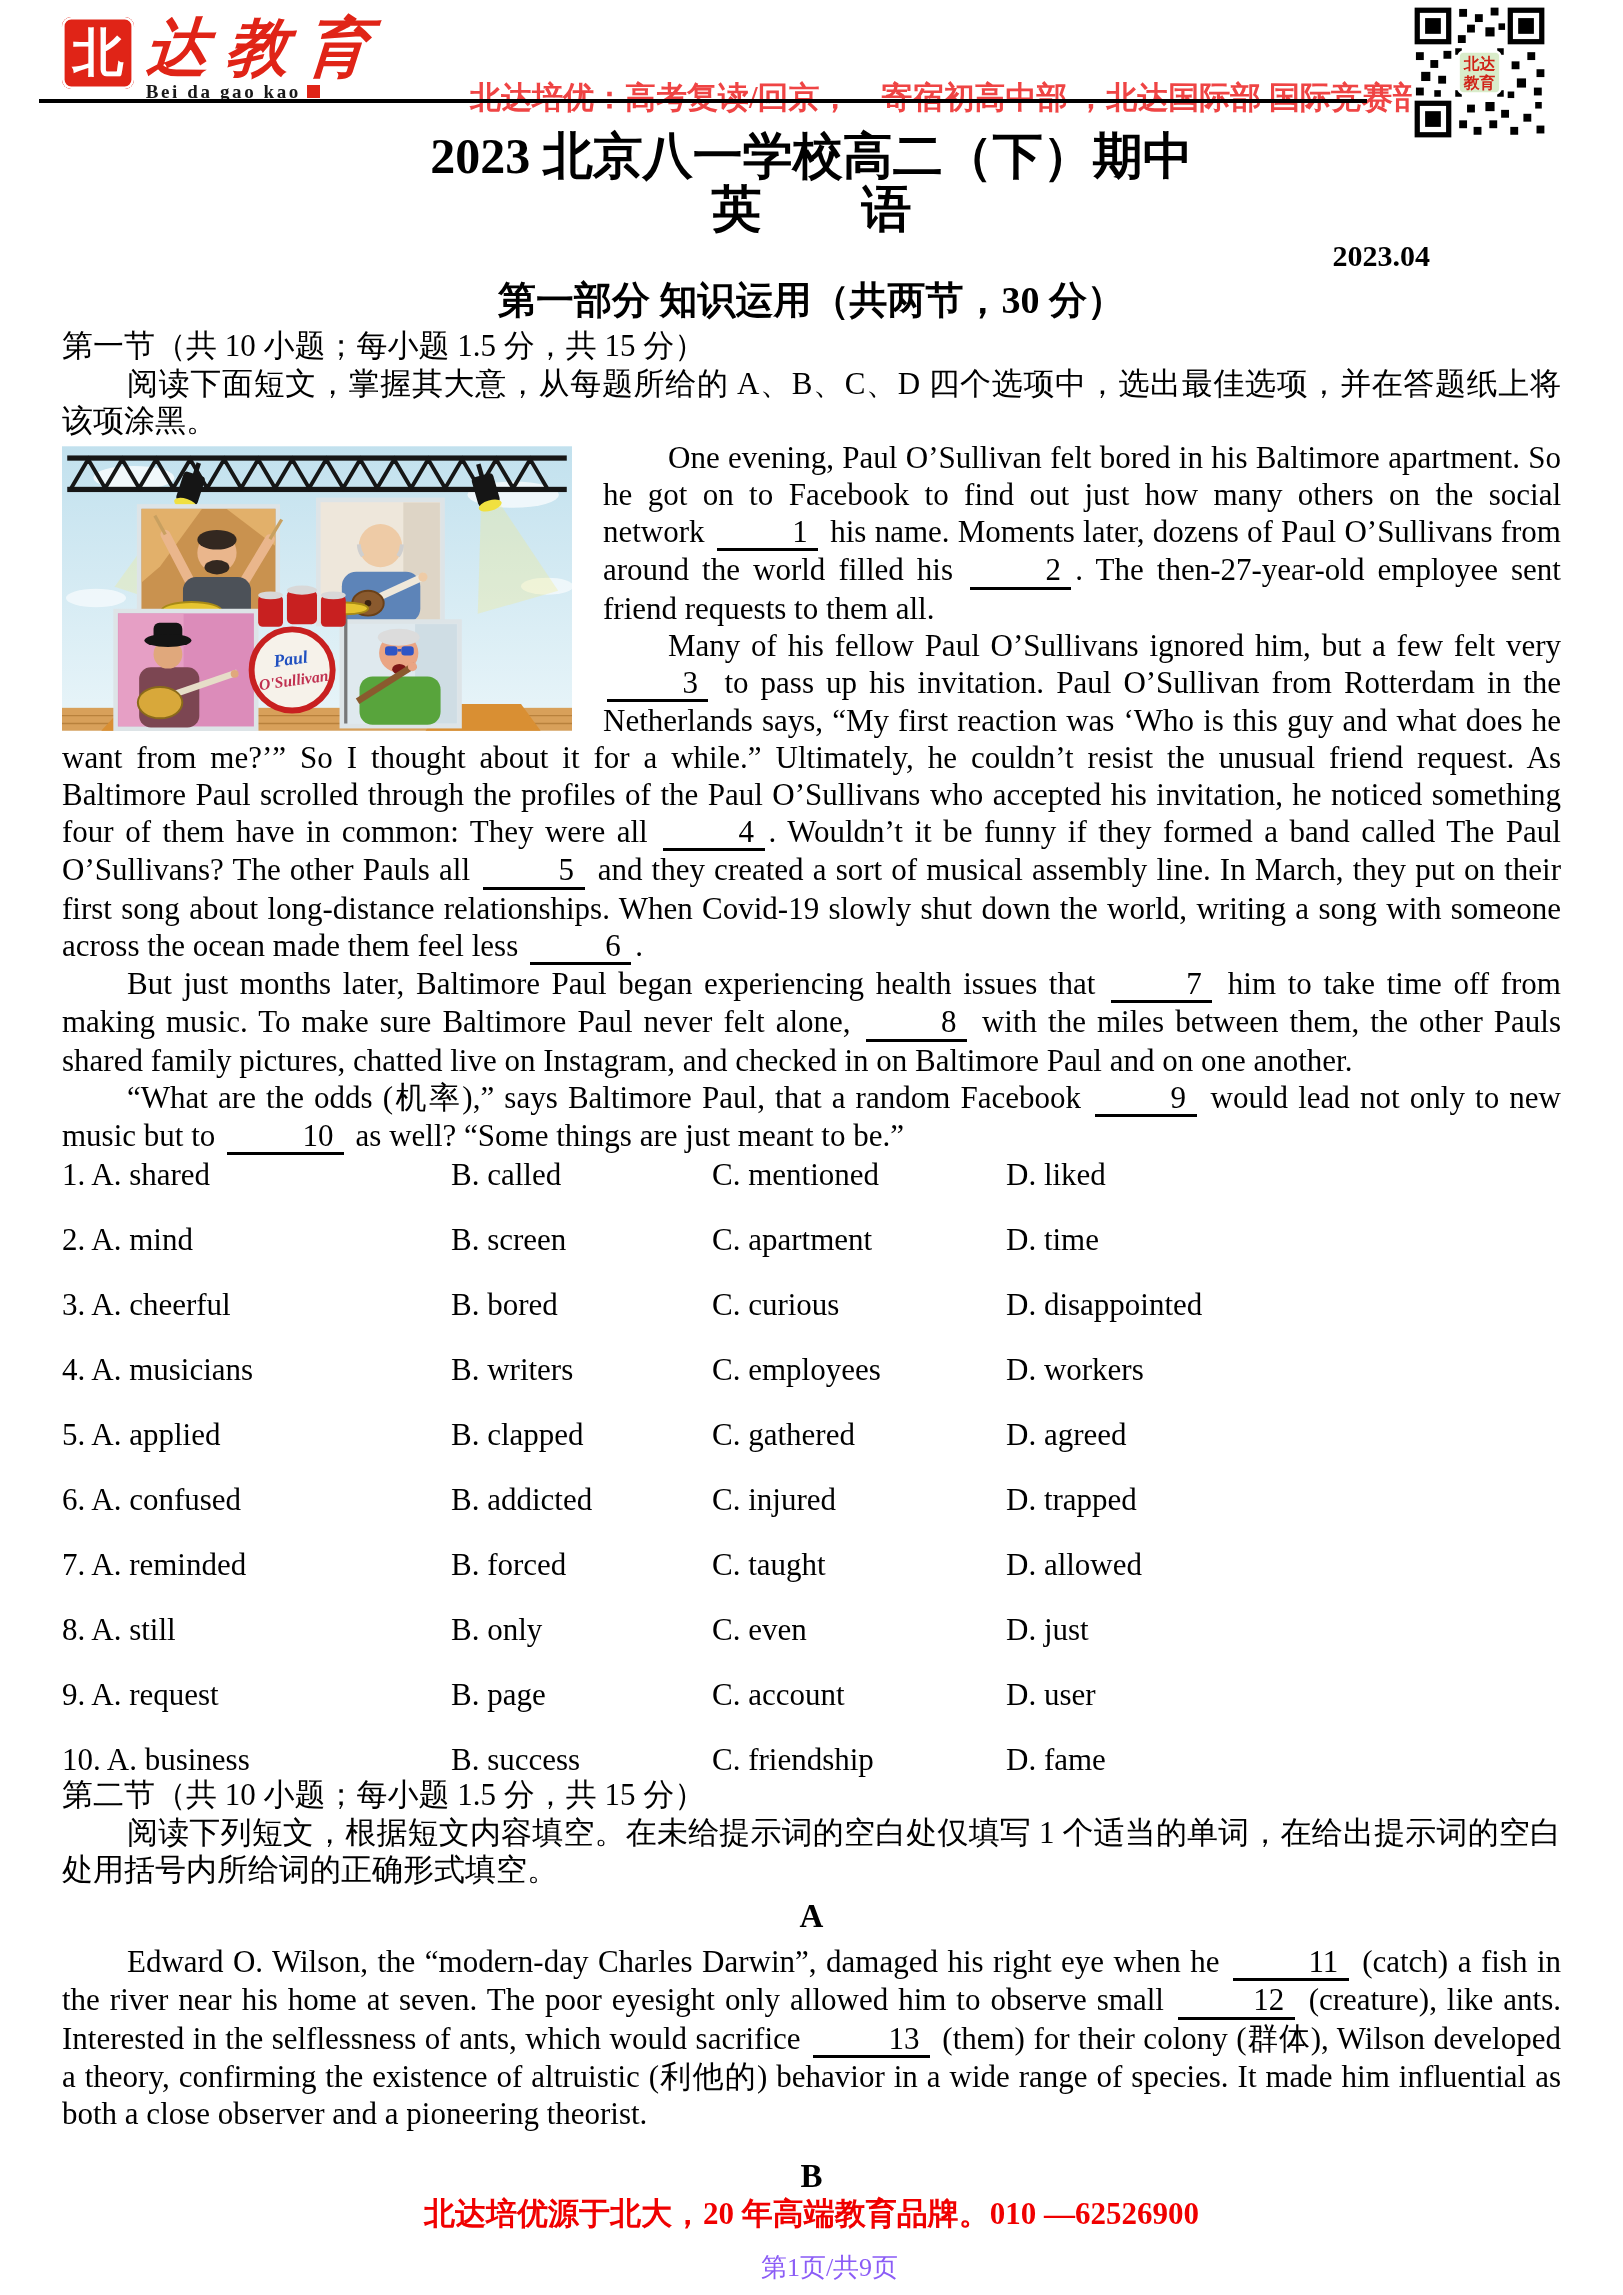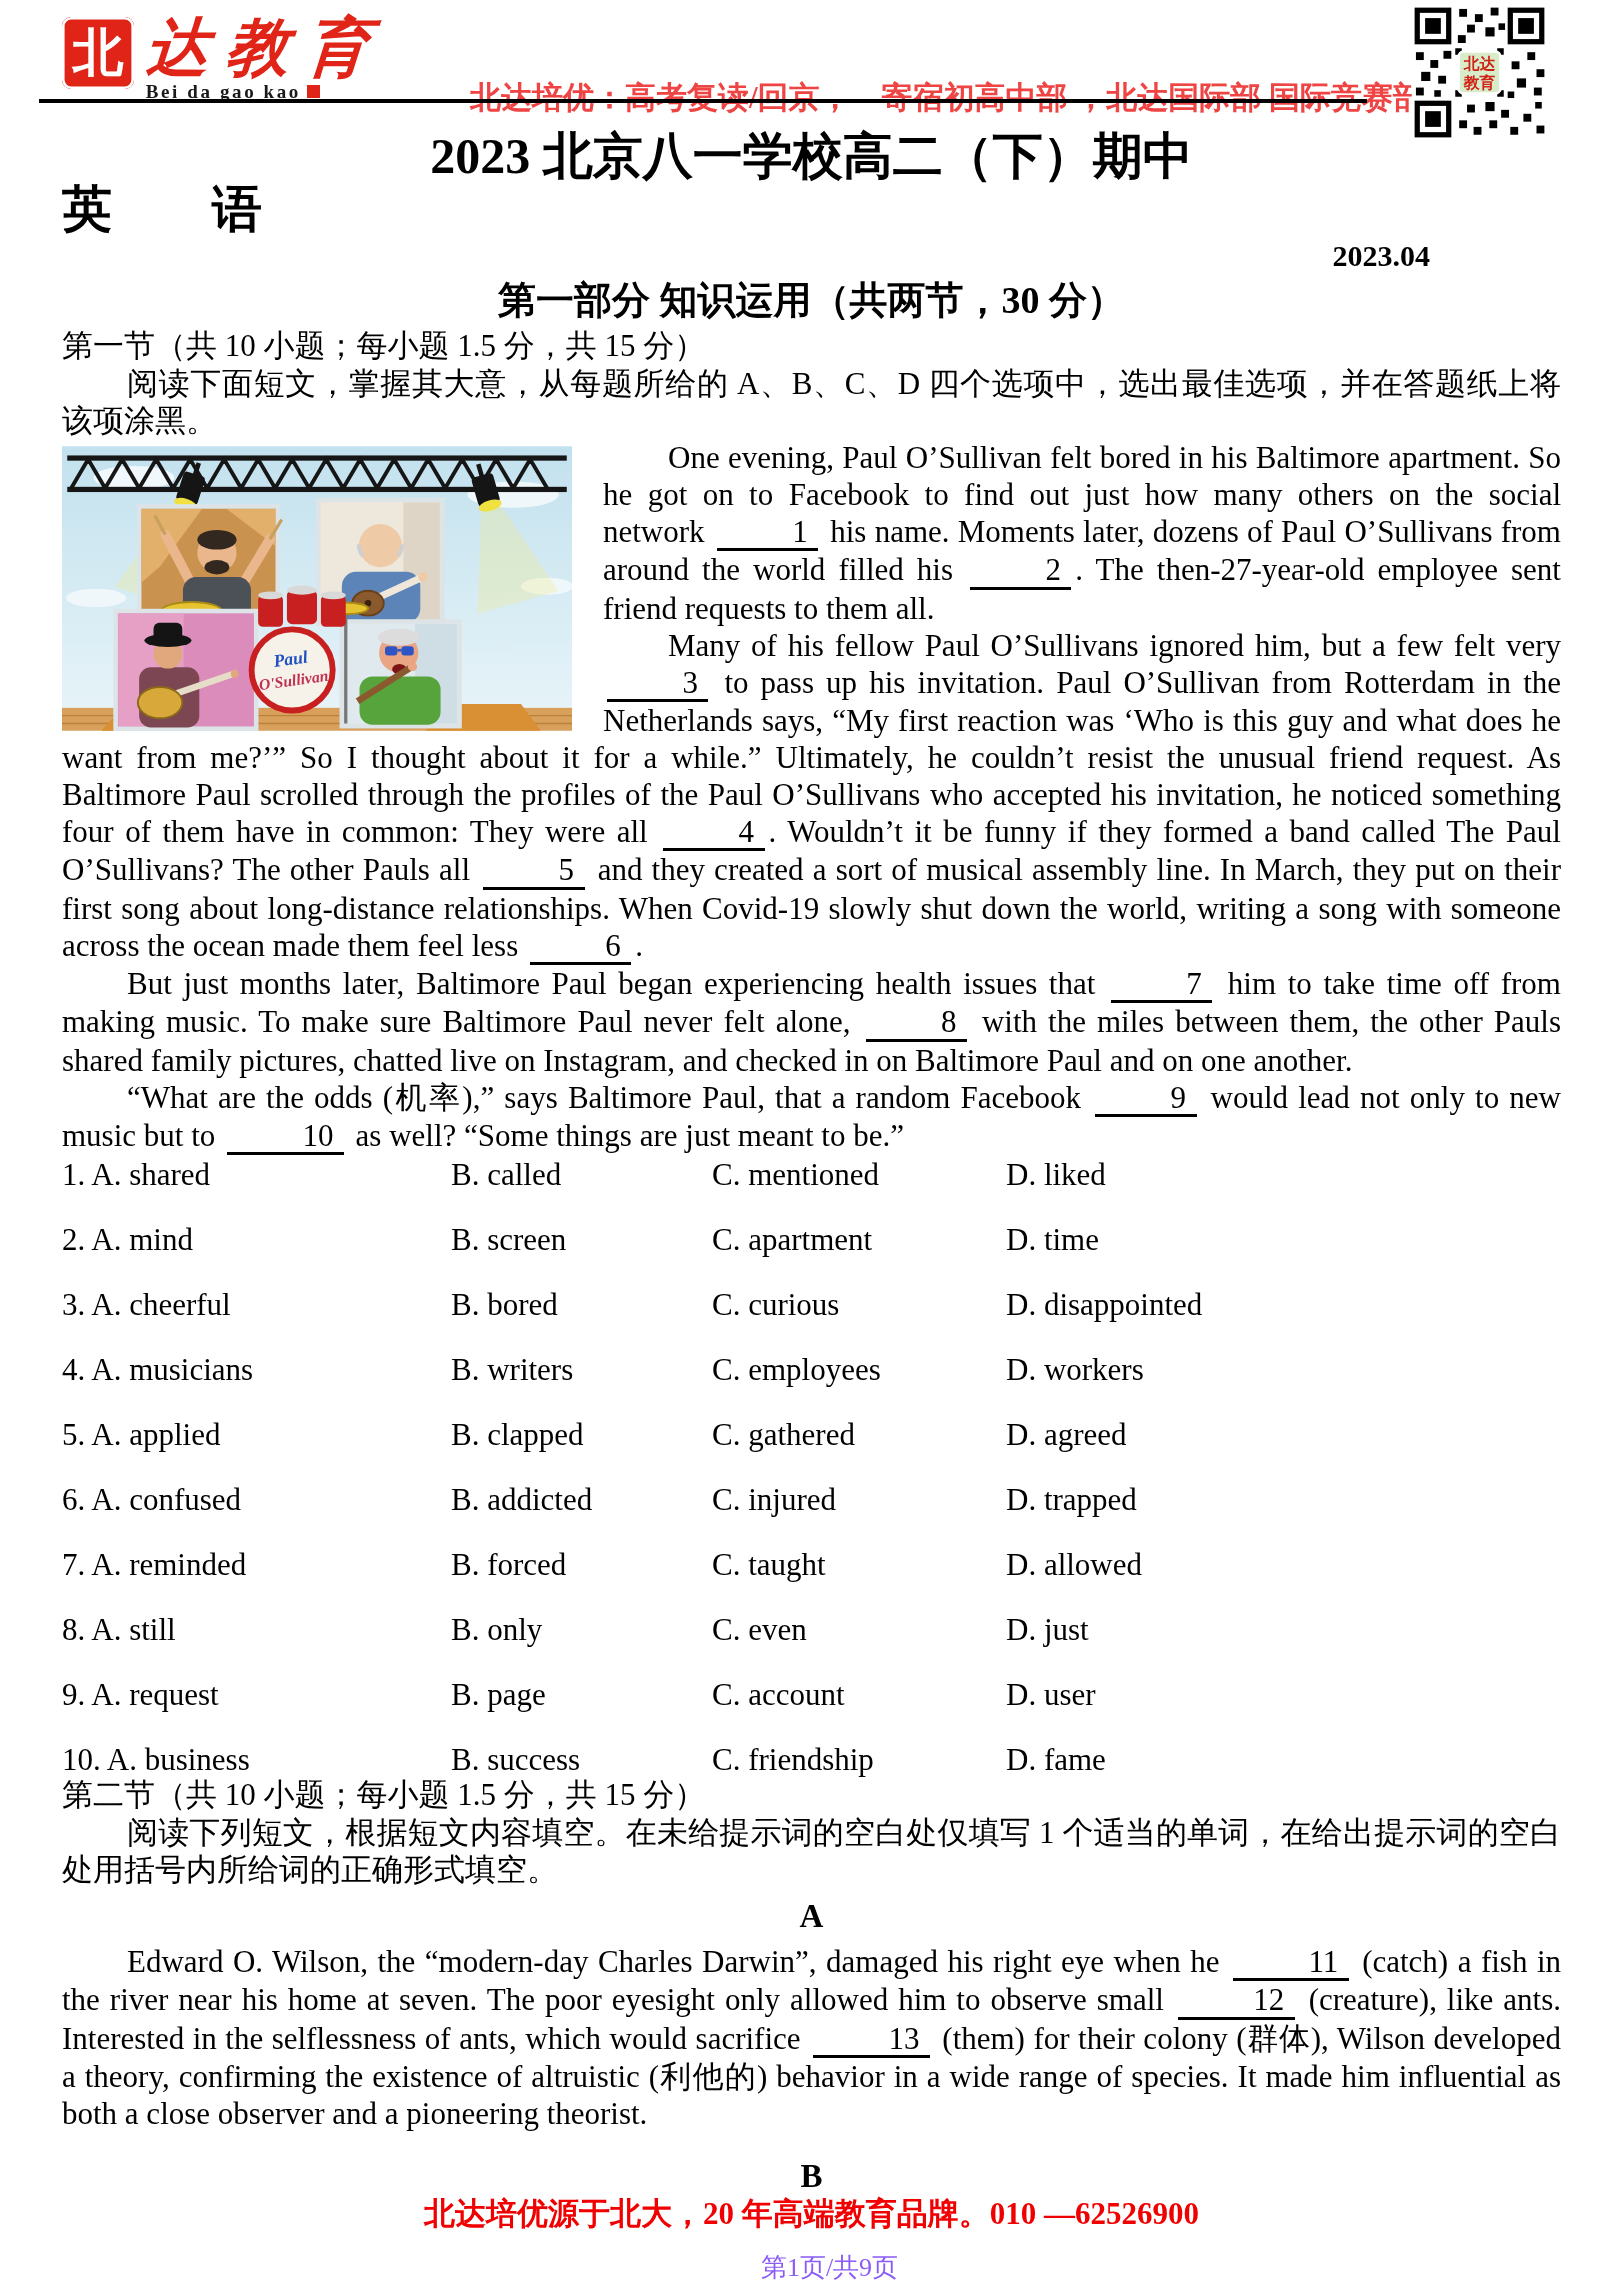"英 语" .subject { text-align: none -> center }
